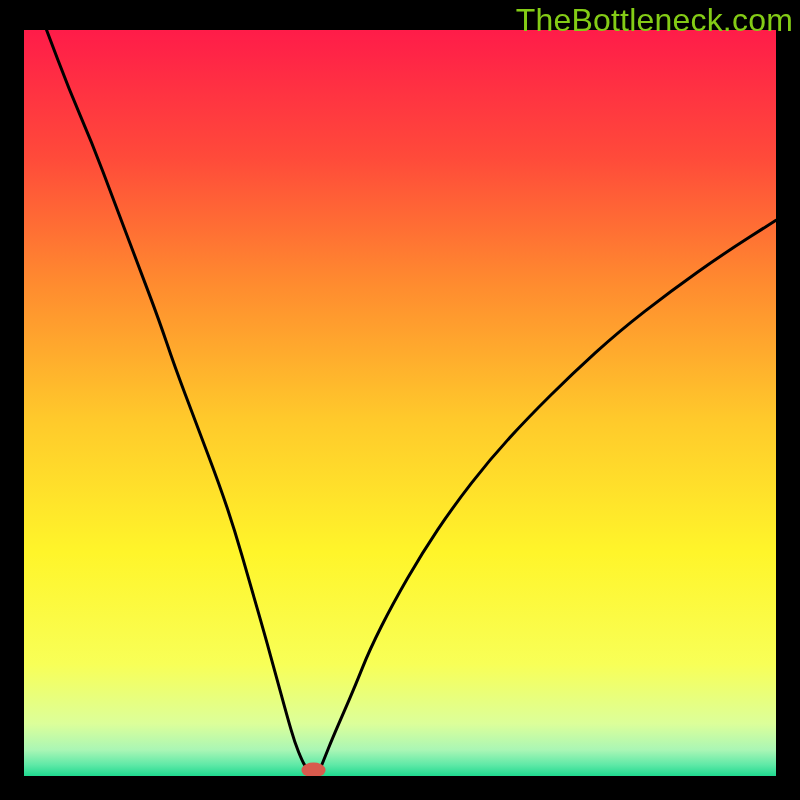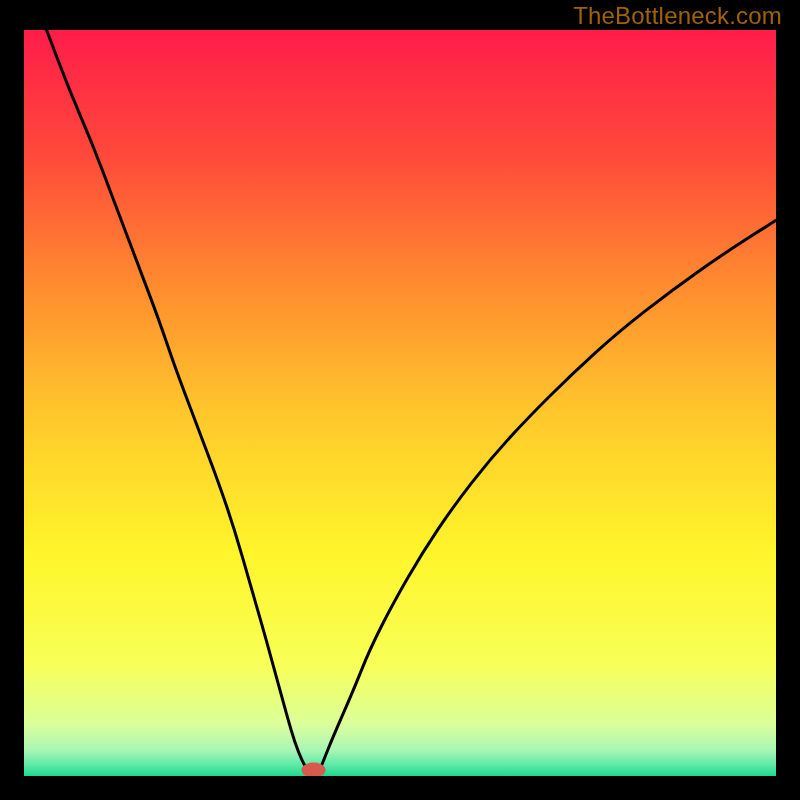"TheBottleneck.com" .watermark { color: #a16207 -> #84cc16; font-size: 24px -> 32px; right: 18px -> 7px }
